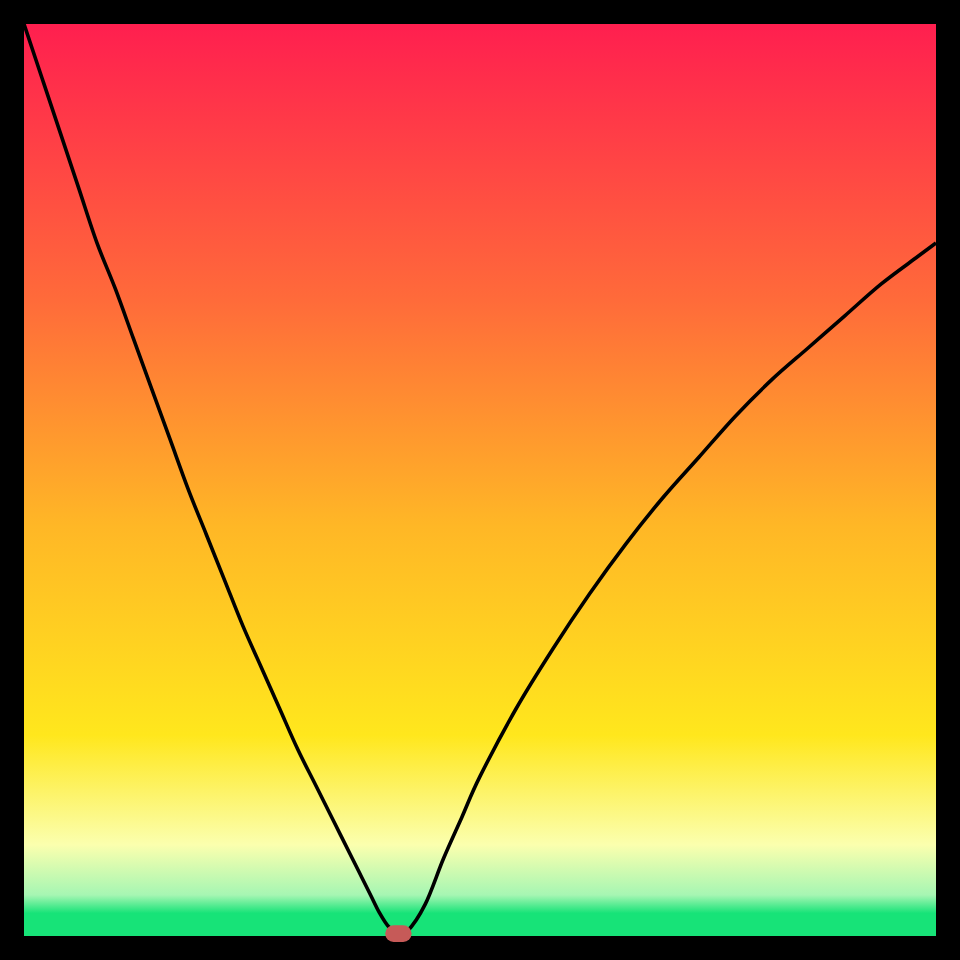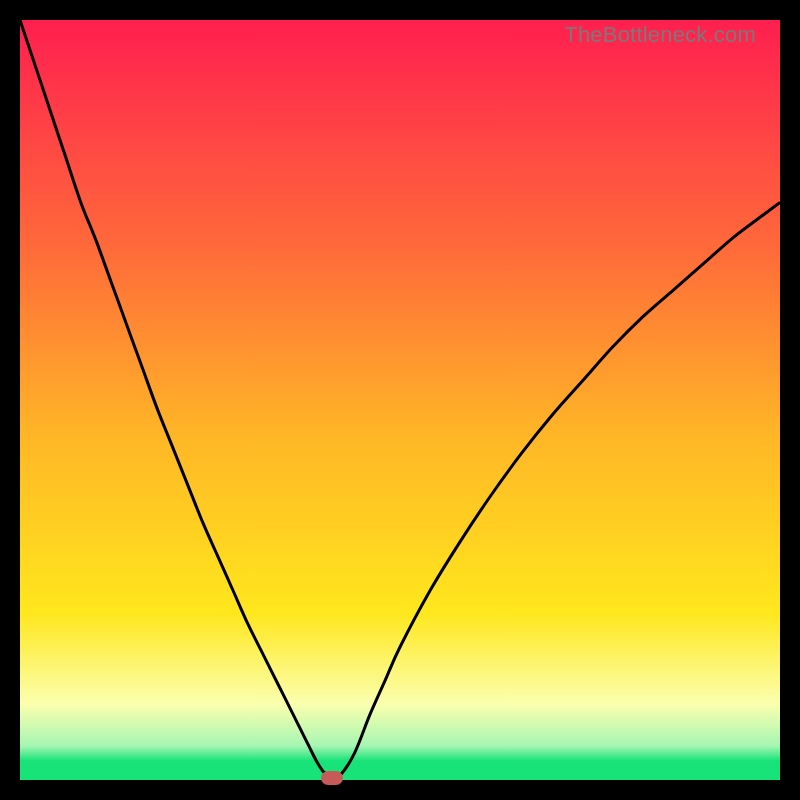"TheBottleneck.com" div.watermark { html: <div>TheBottleneck.com</div> -> none }
